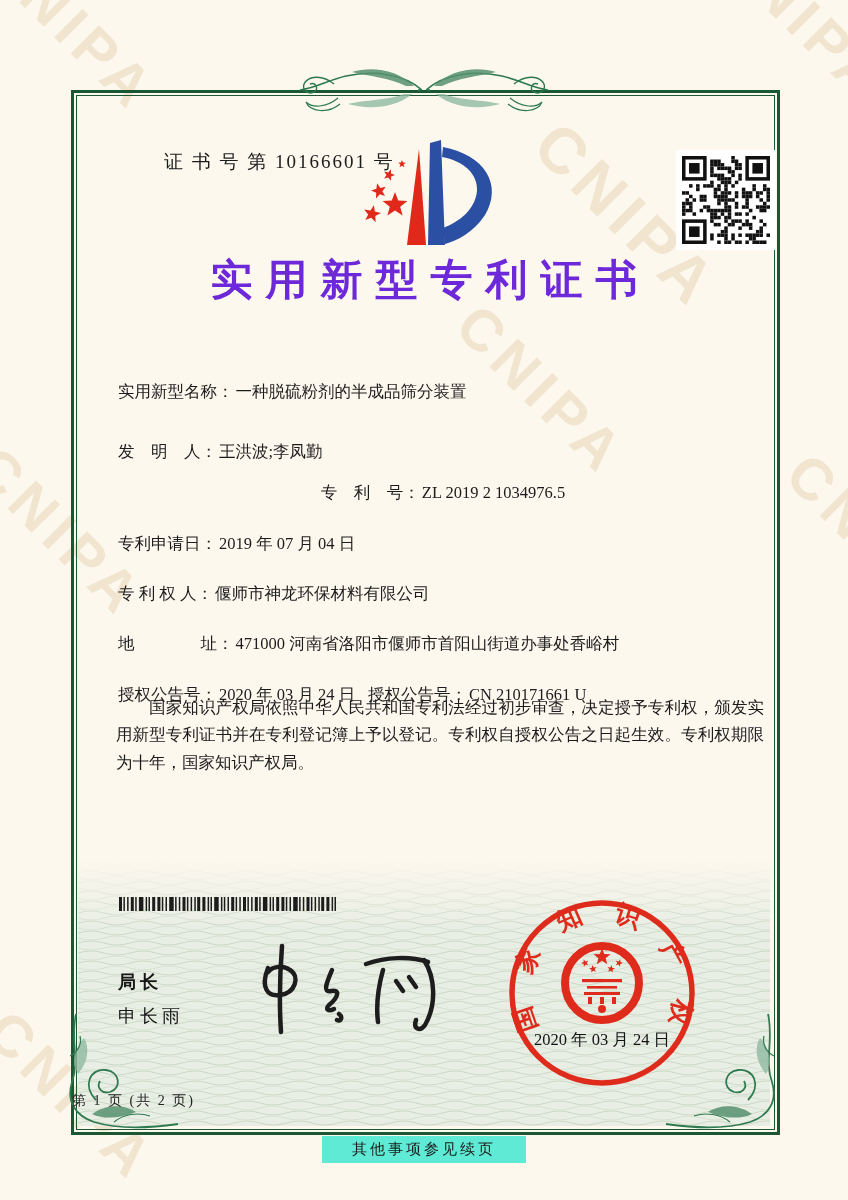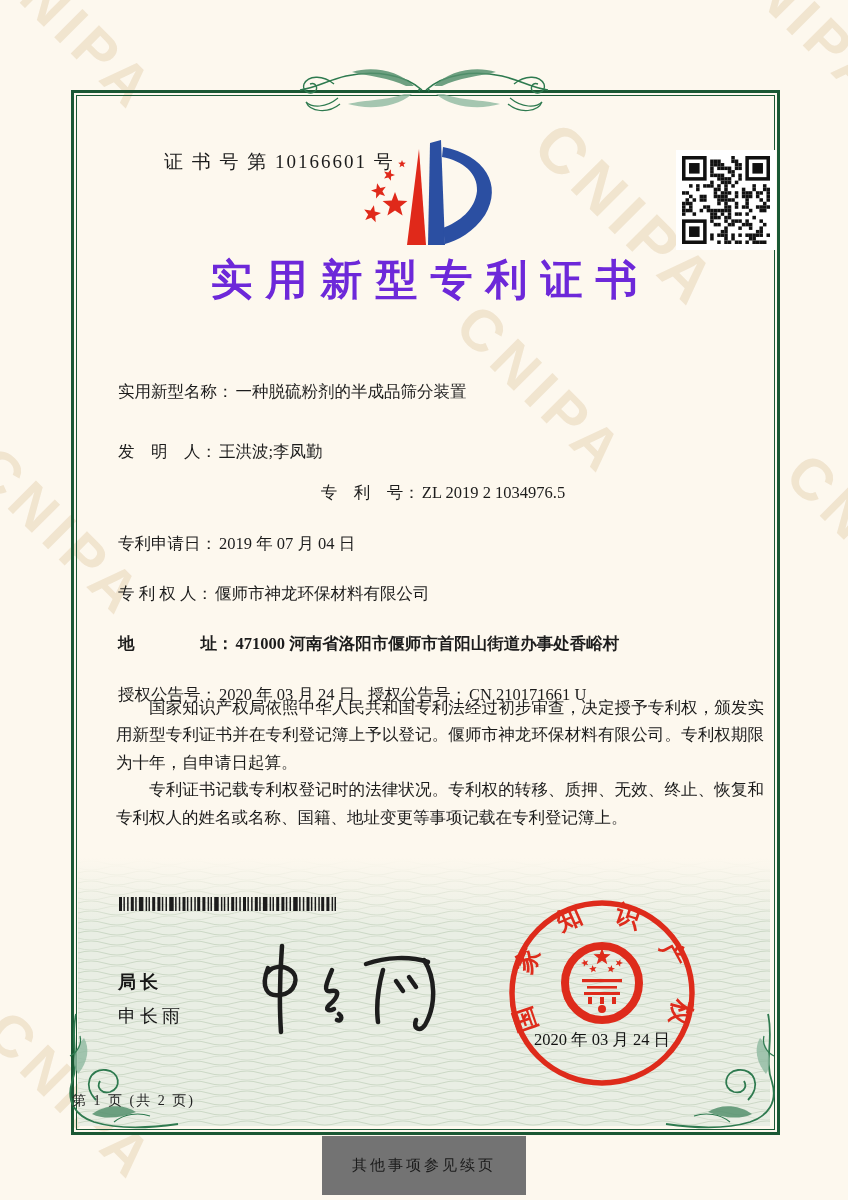"地 址：471000 河南省洛阳市偃师市首阳山街道办事处香峪村" div.row { font-weight: bold -> none }
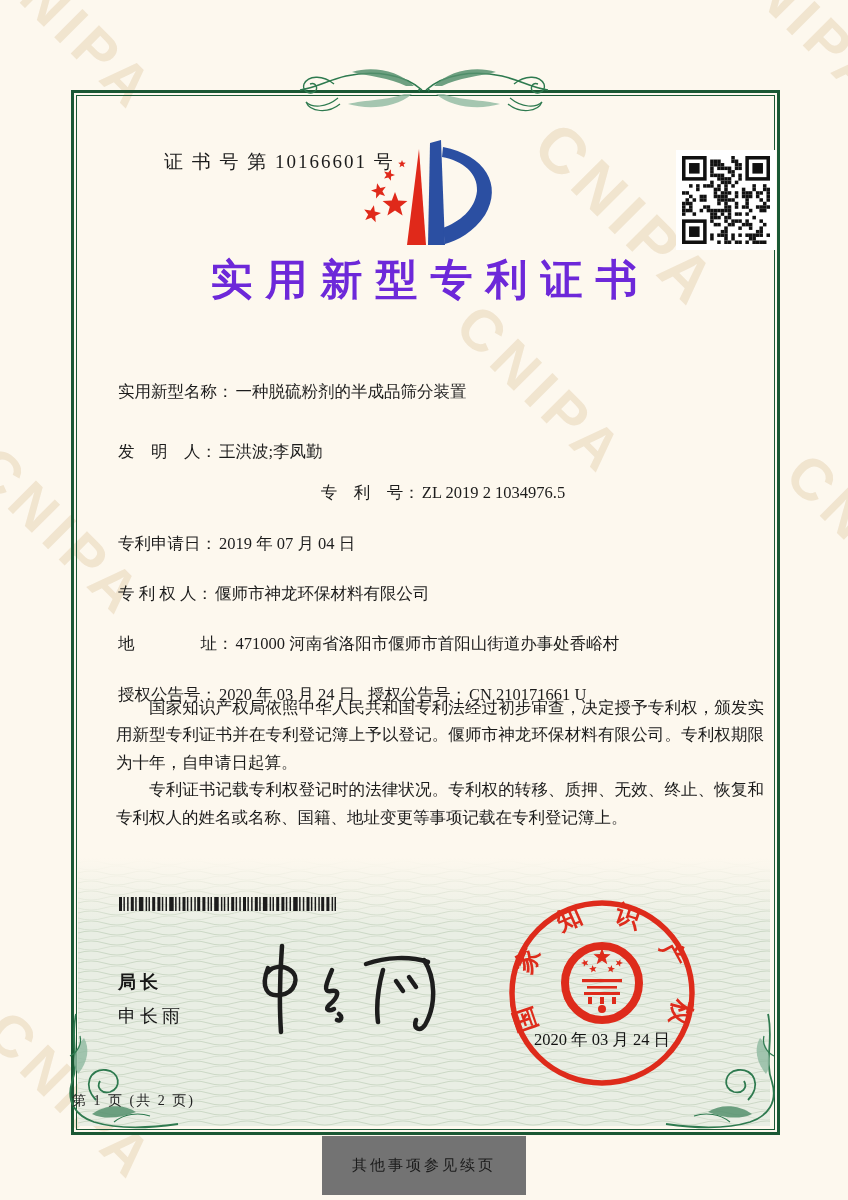"国家知识产权局依照中华人民共和国专利法经过初步审查，决定授予专利权，颁发实用新型" p { text: 偃师市神龙环保材料有限公司。专利权期限为十年，自申请日起算 -> 专利权自授权公告之日起生效。专利权期限为十年，国家知识产权局 }
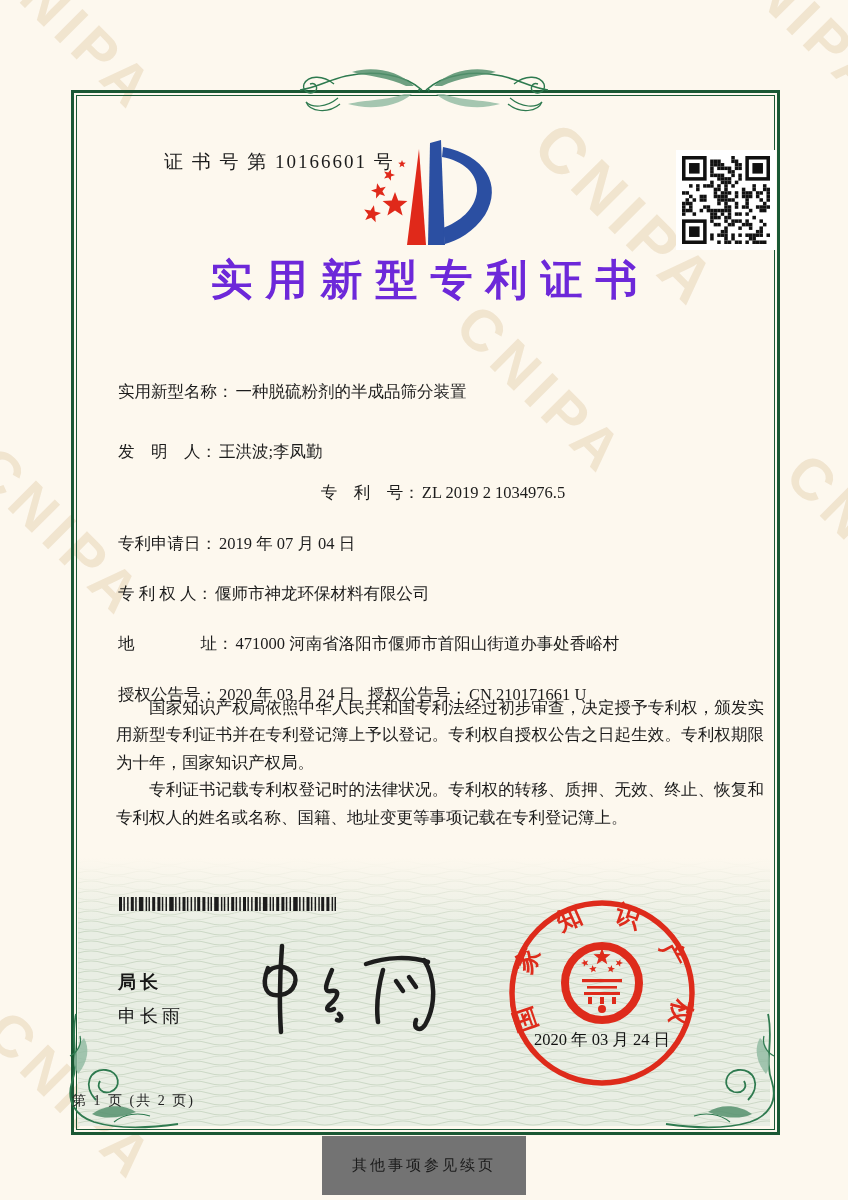"专利证书记载专利权登记时的法律状况。专利权的转移、质押、无效、终止、恢复和专利权" p { html: <p>专利证书记载专利权登记时的法律状况。专利权的转移、质押、无效、终止、恢复和专利权人的姓名或名称、国籍、地址变更等事项记载在专利登记簿上。</p> -> none }
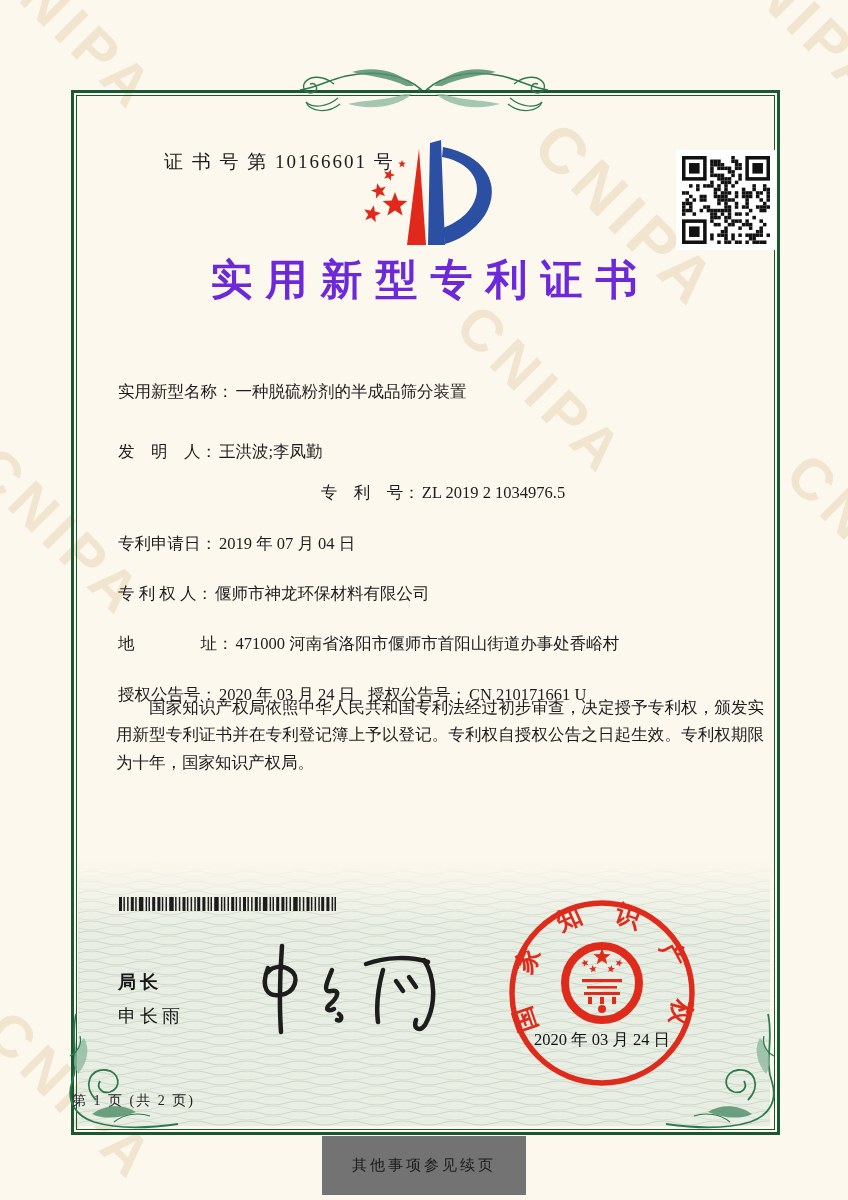"其他事项参见续页" .cont-box { background: #737373 -> #5eead4; padding: 20px 30px -> 4px 30px }
